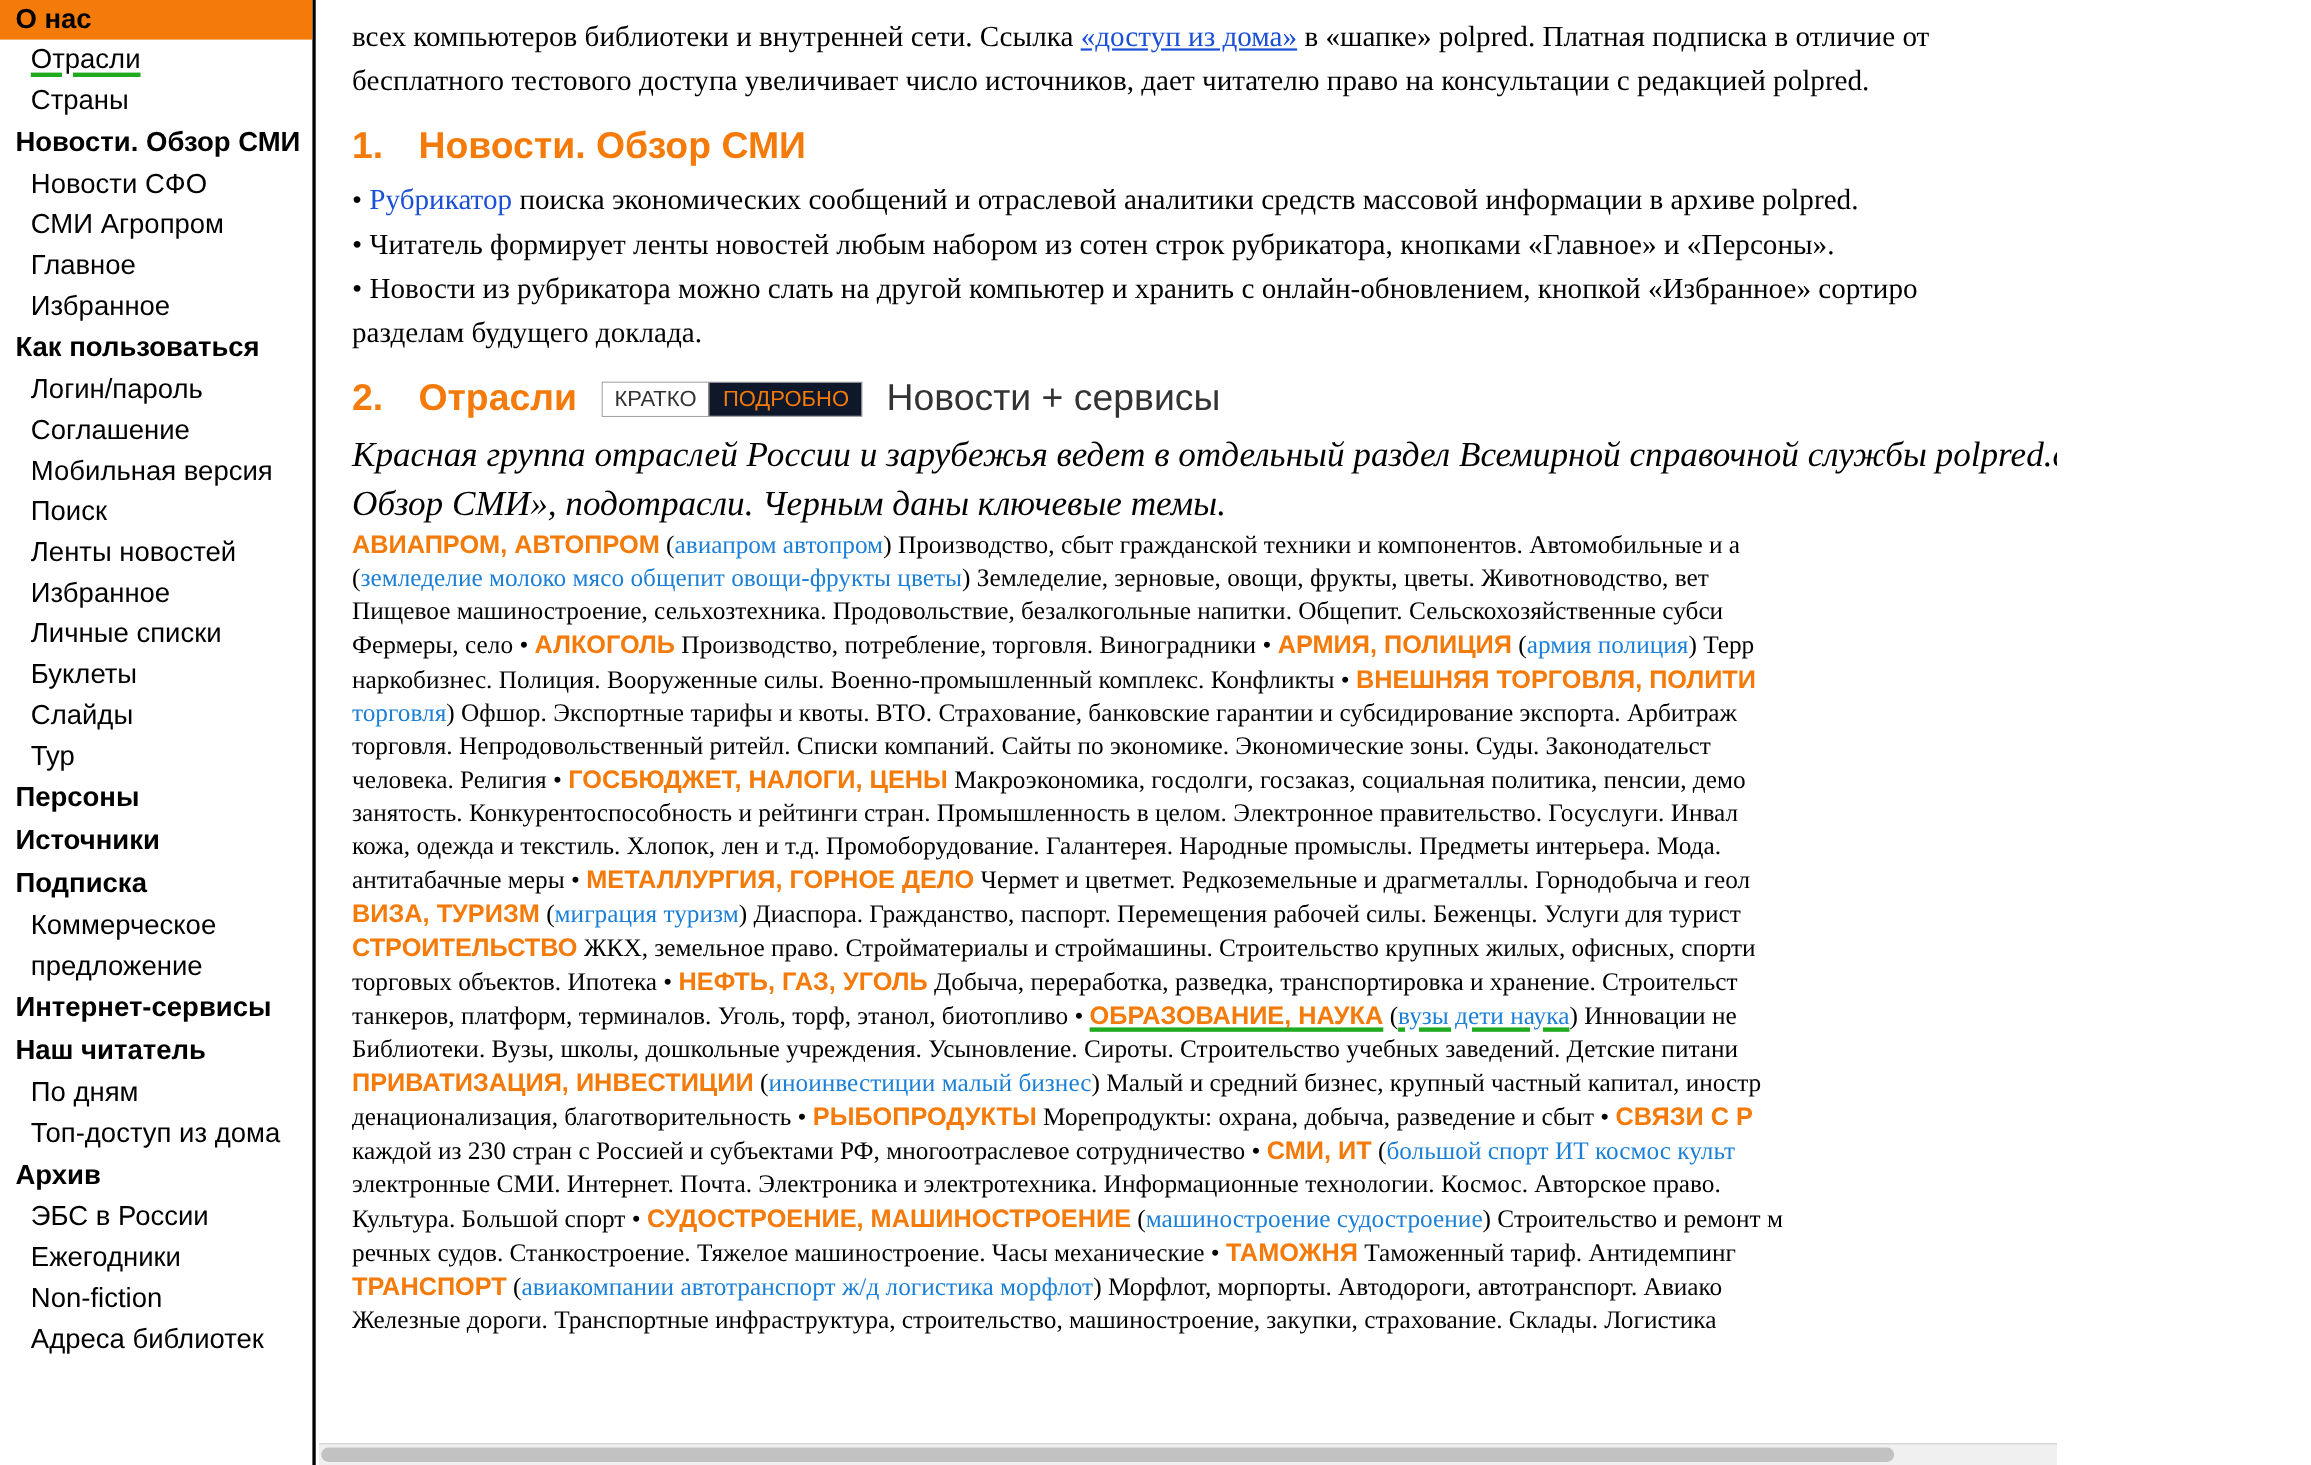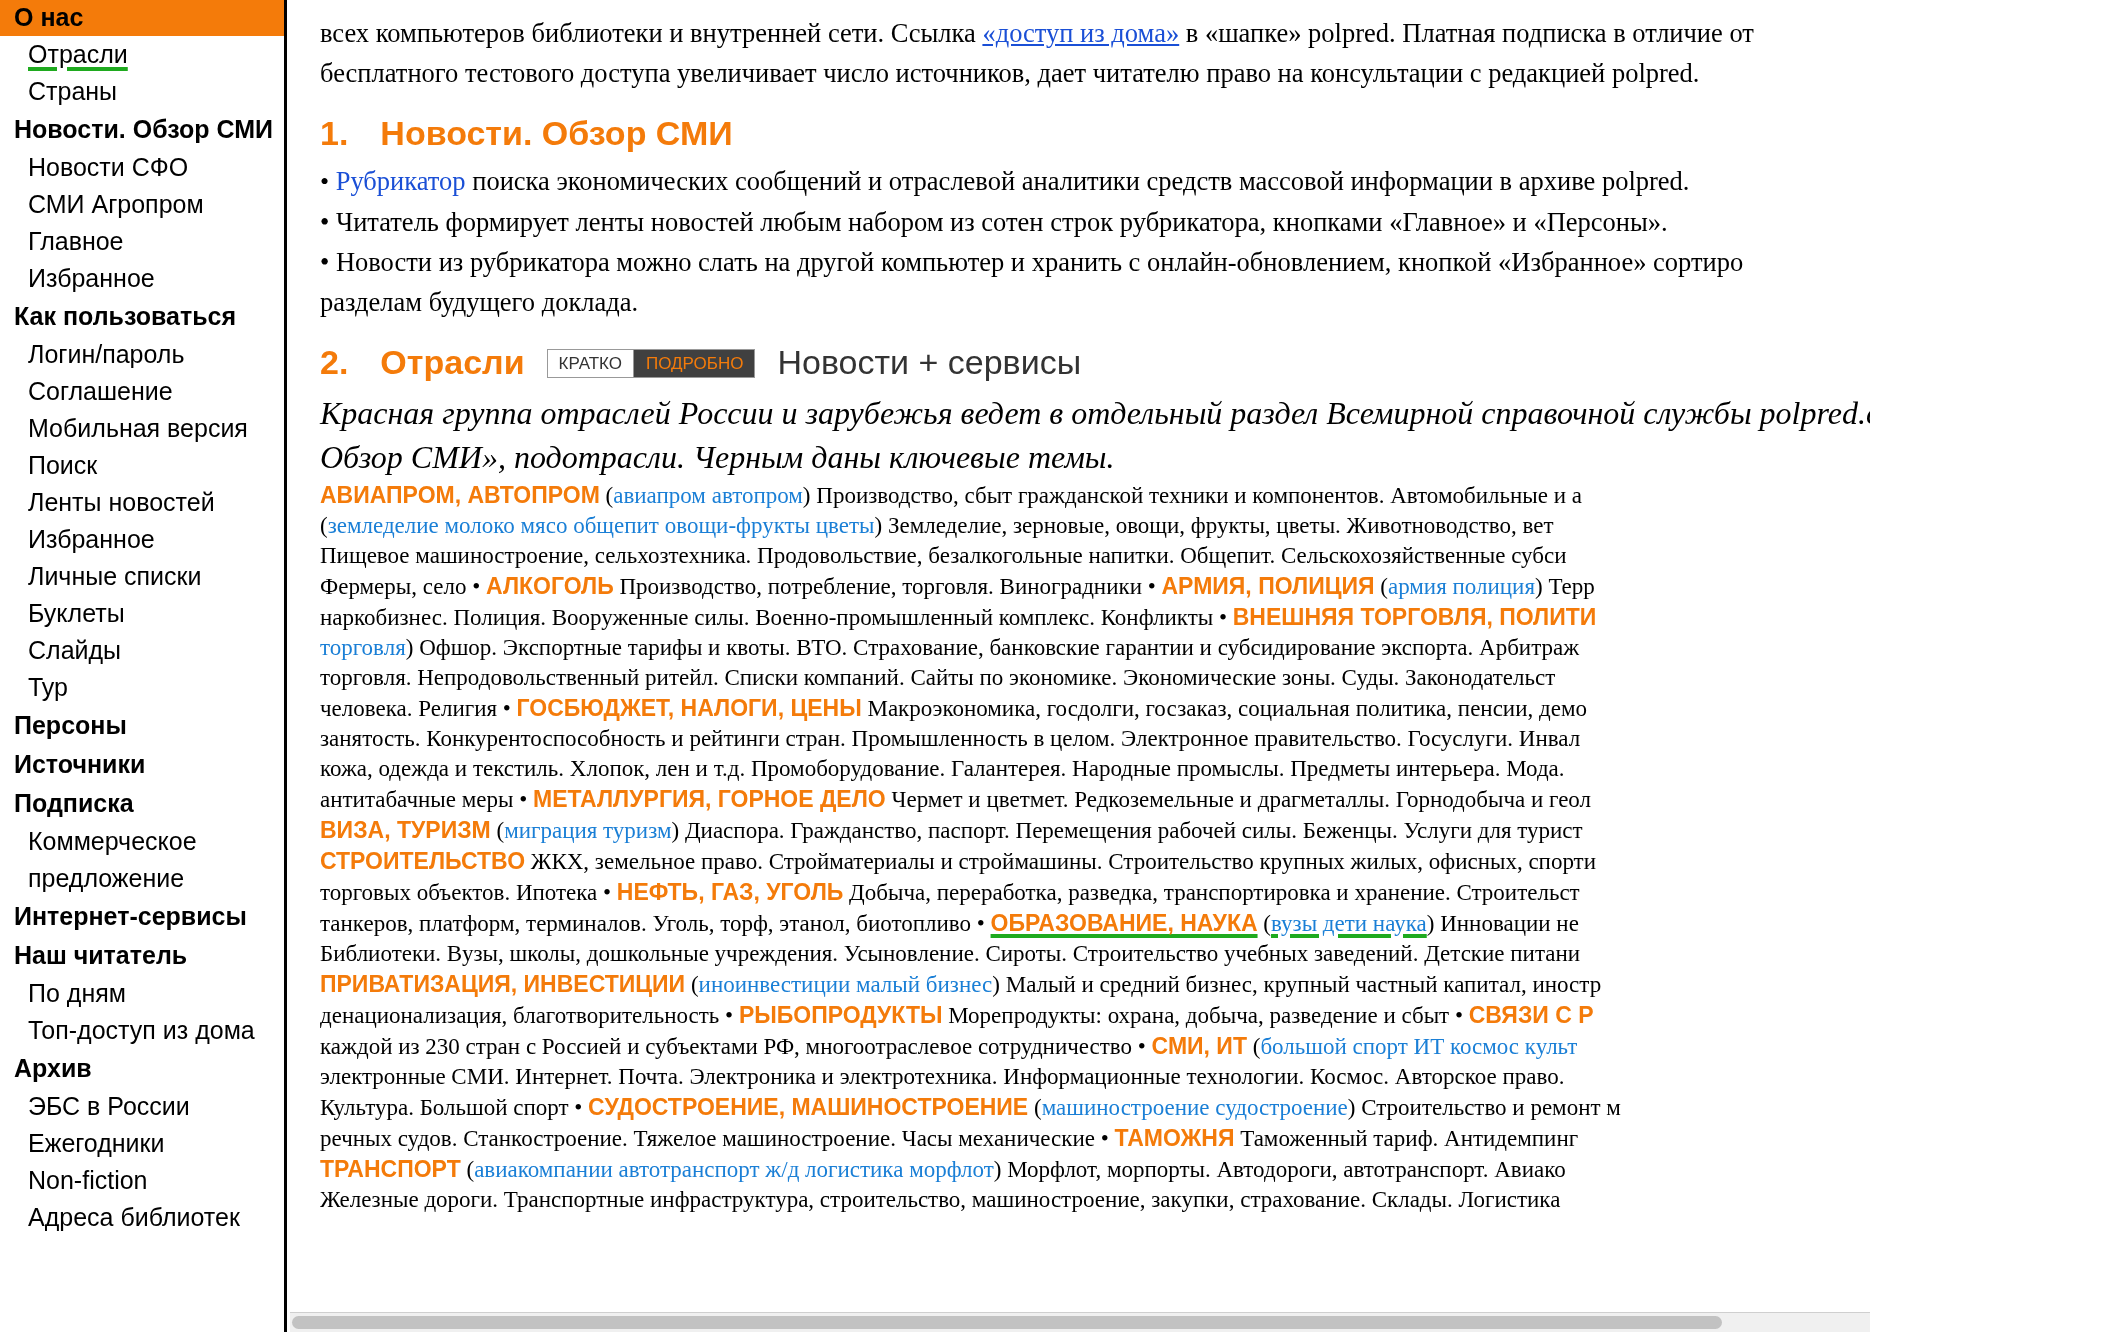"КРАТКО" .toggle { font-size: 17px -> 20px }
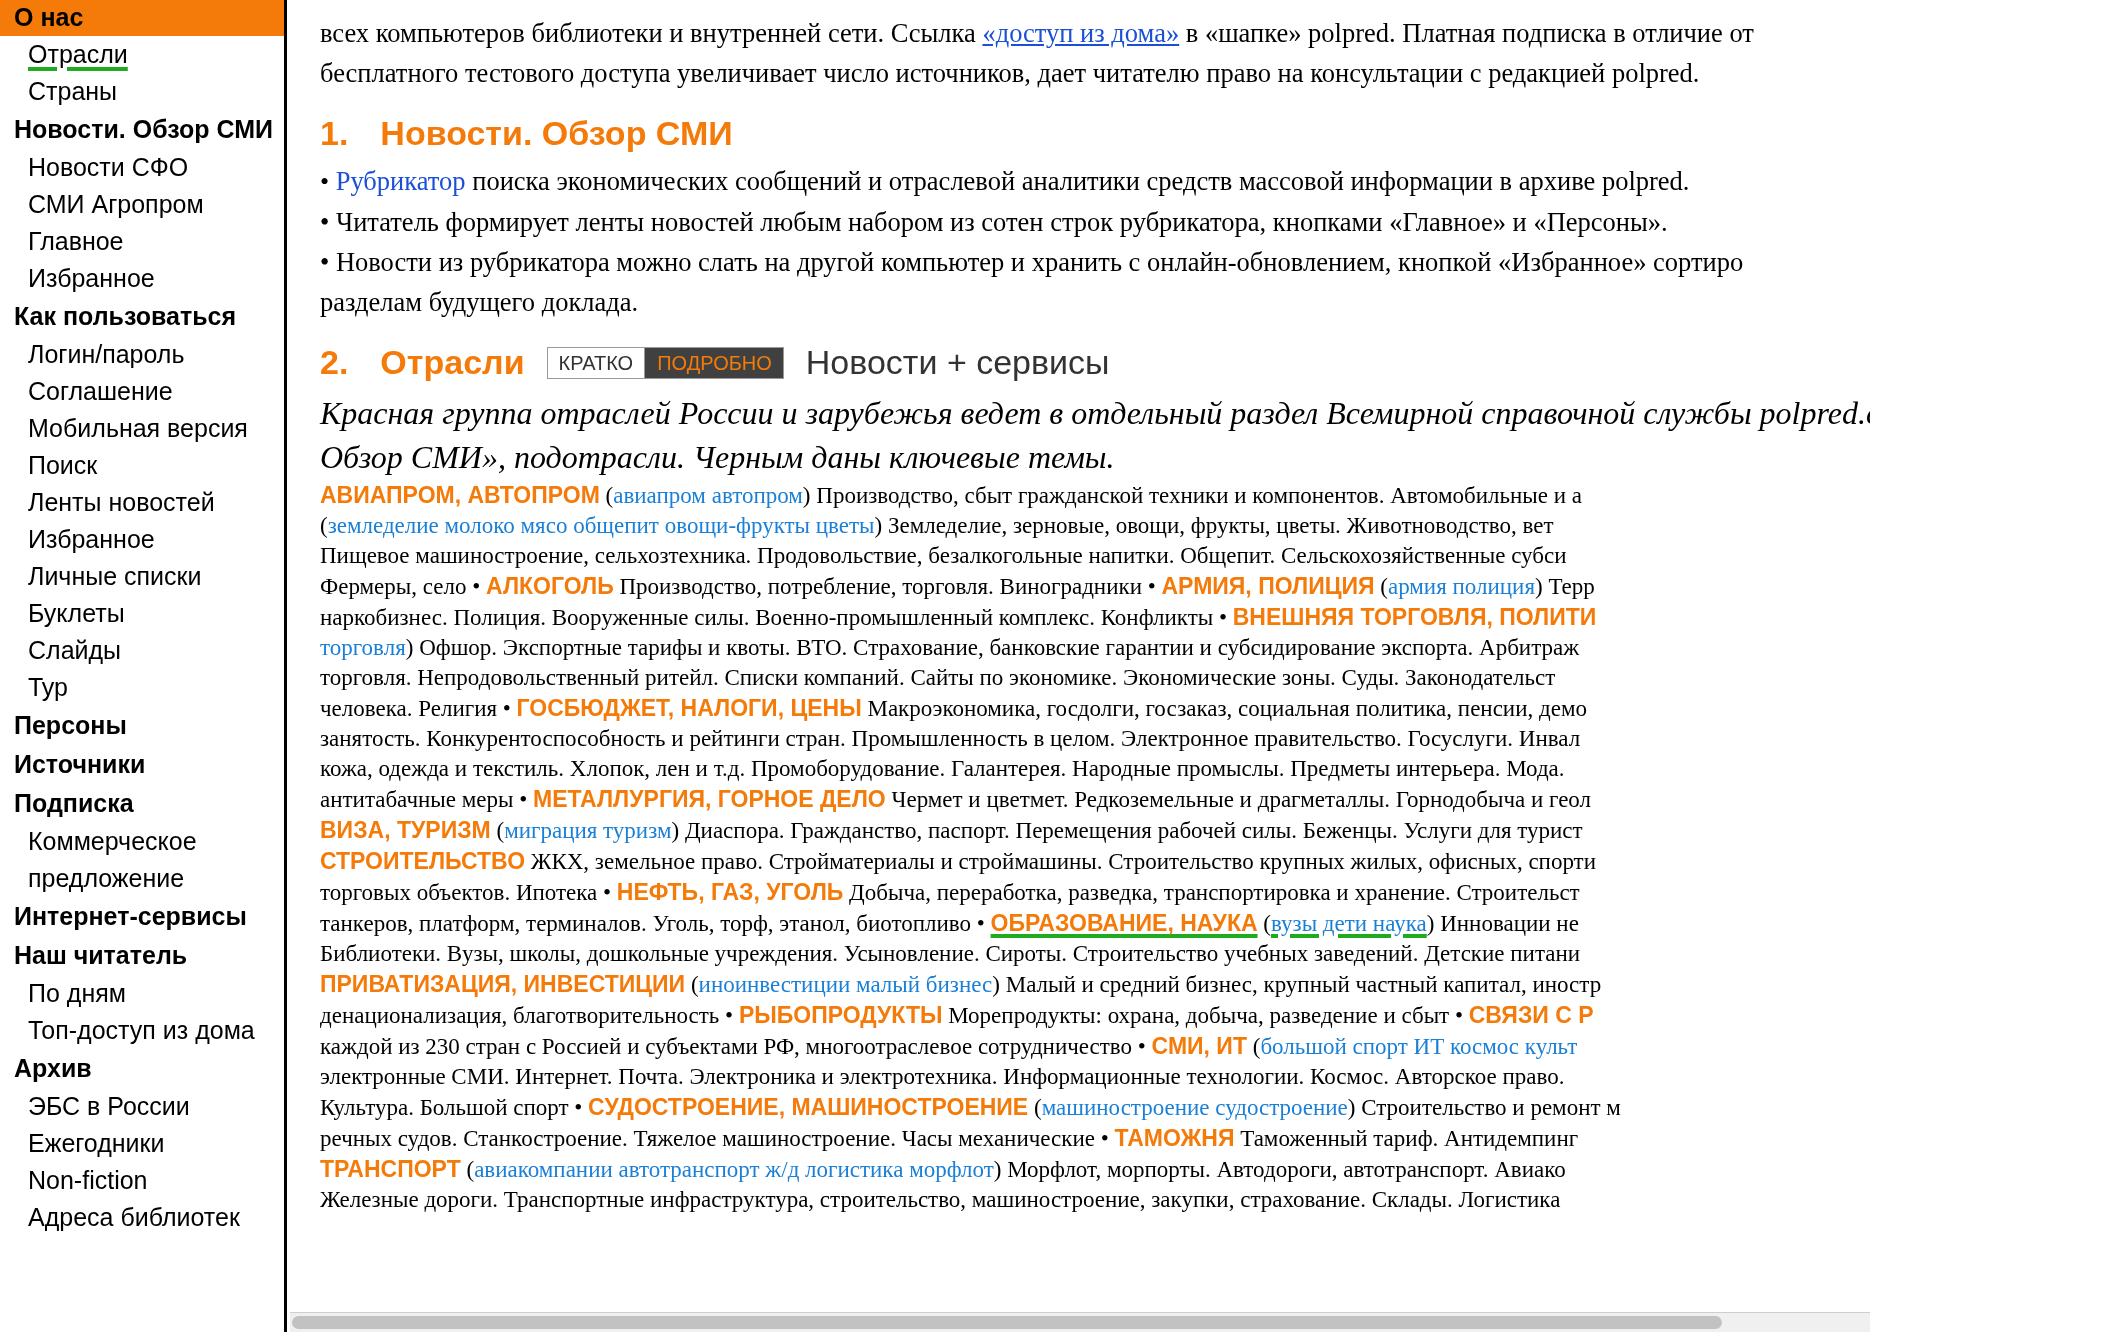"ПОДРОБНО" .toggle span.on { background: #404040 -> #0f172a }
